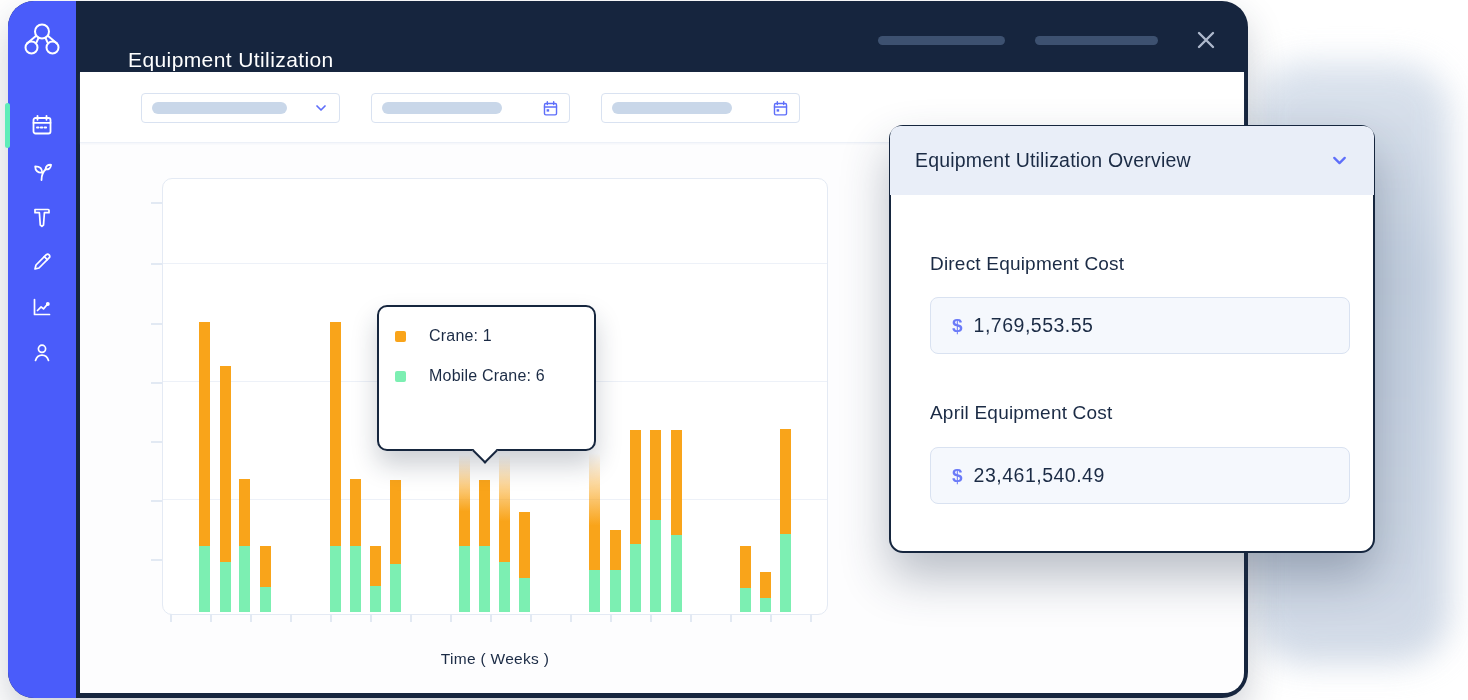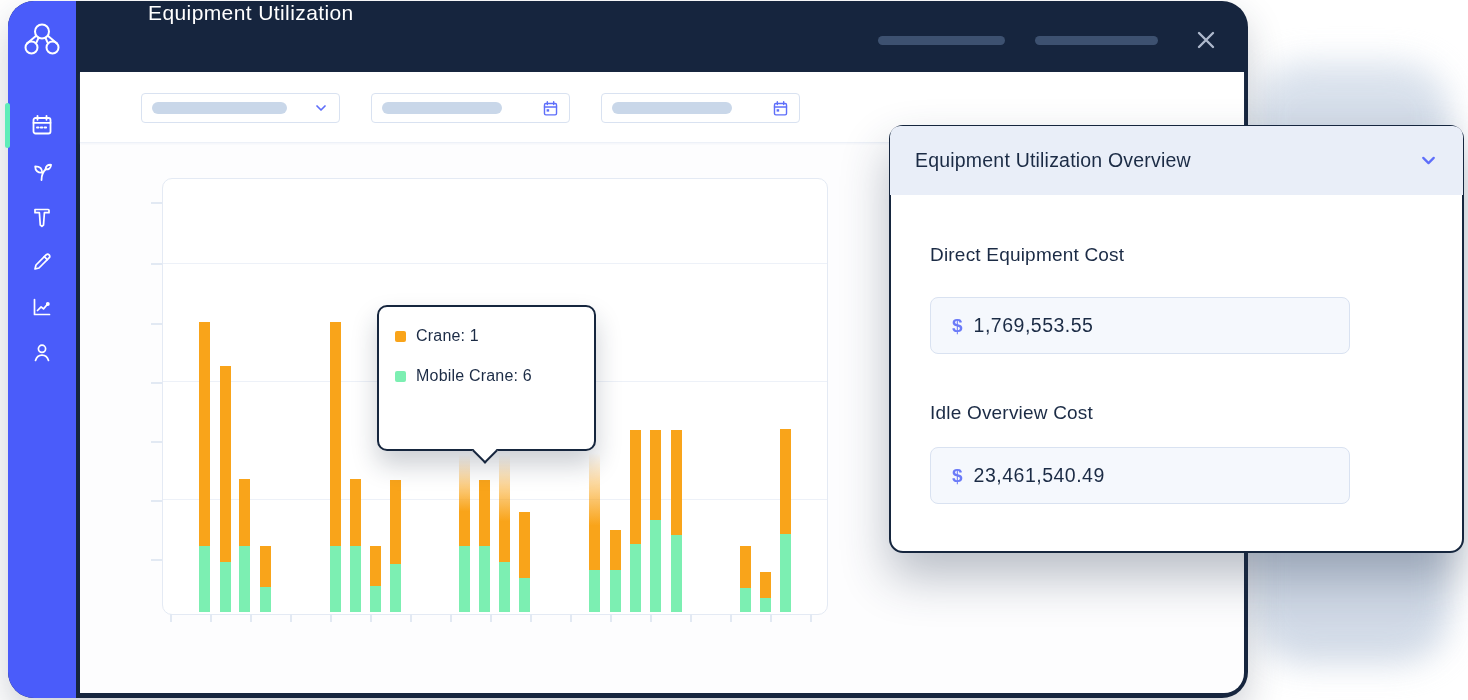"Equipment Utilization" .dlg-header { align-items: flex-start -> flex-end; left: 80px -> 60px }
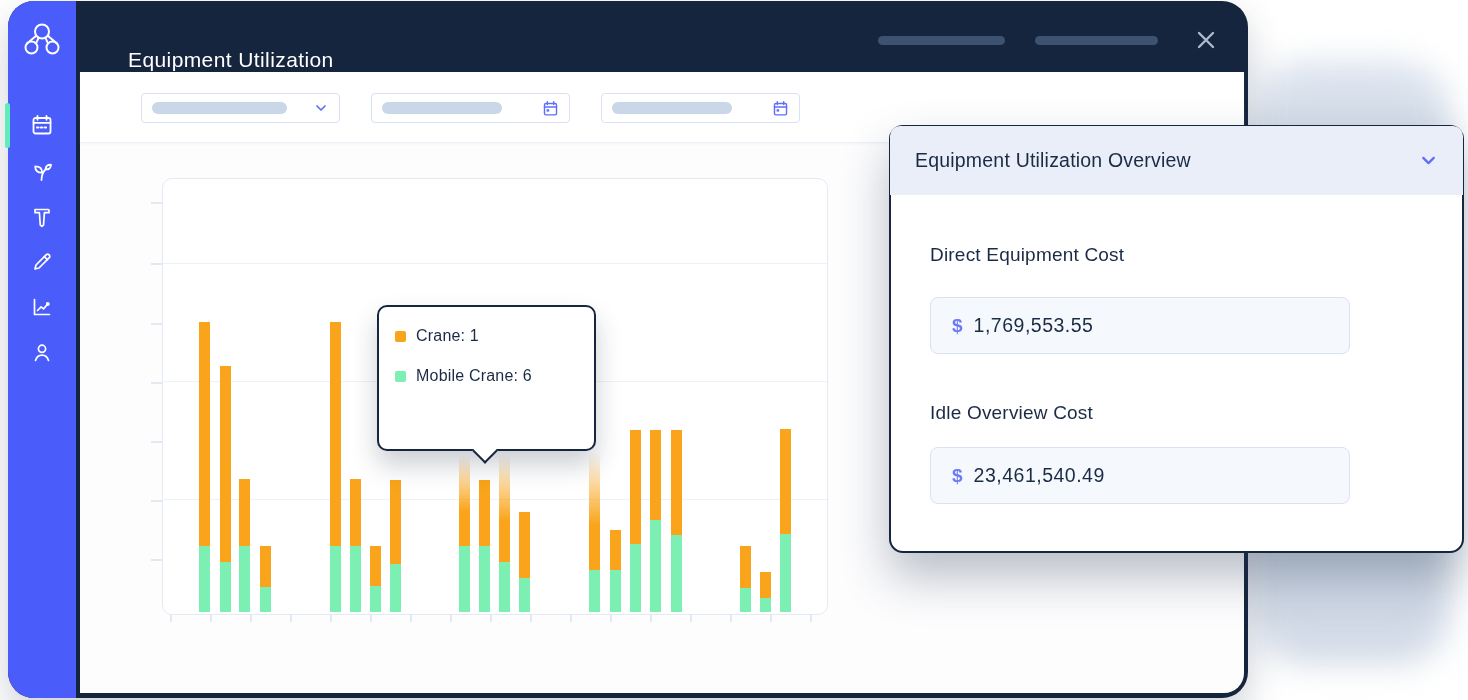"Equipment Utilization Overview" .panel { width: 575px -> 486px }
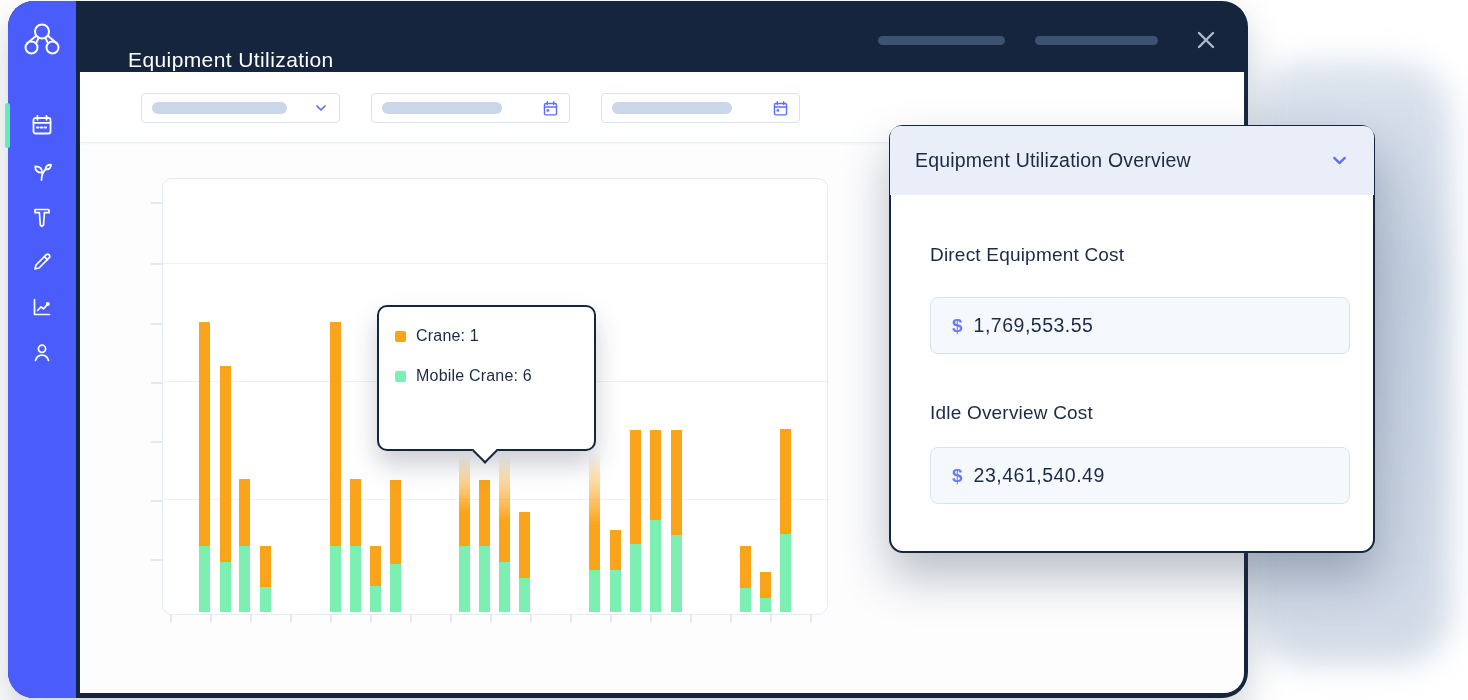"Direct Equipment Cost" .lbl1 { top: 117px -> 126px }
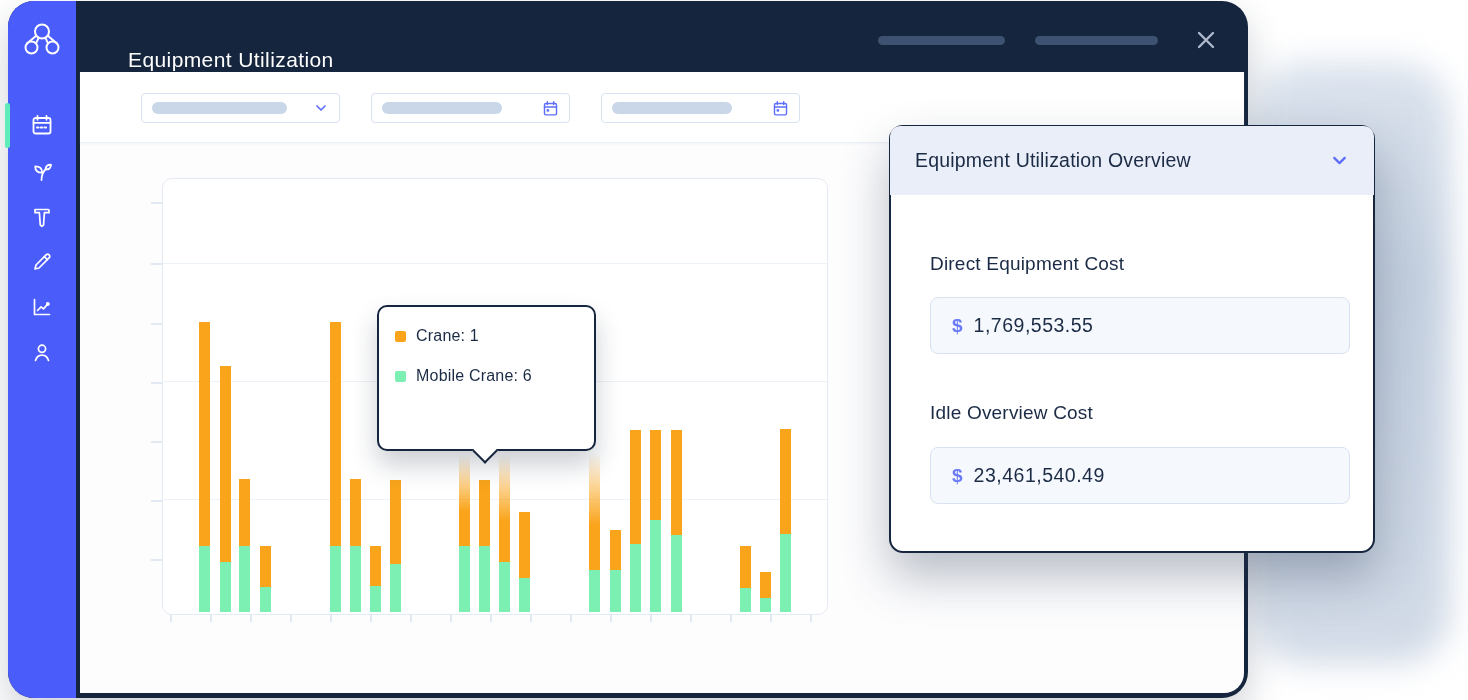"Crane: 1" .tt-row { gap: 10px -> 23px }
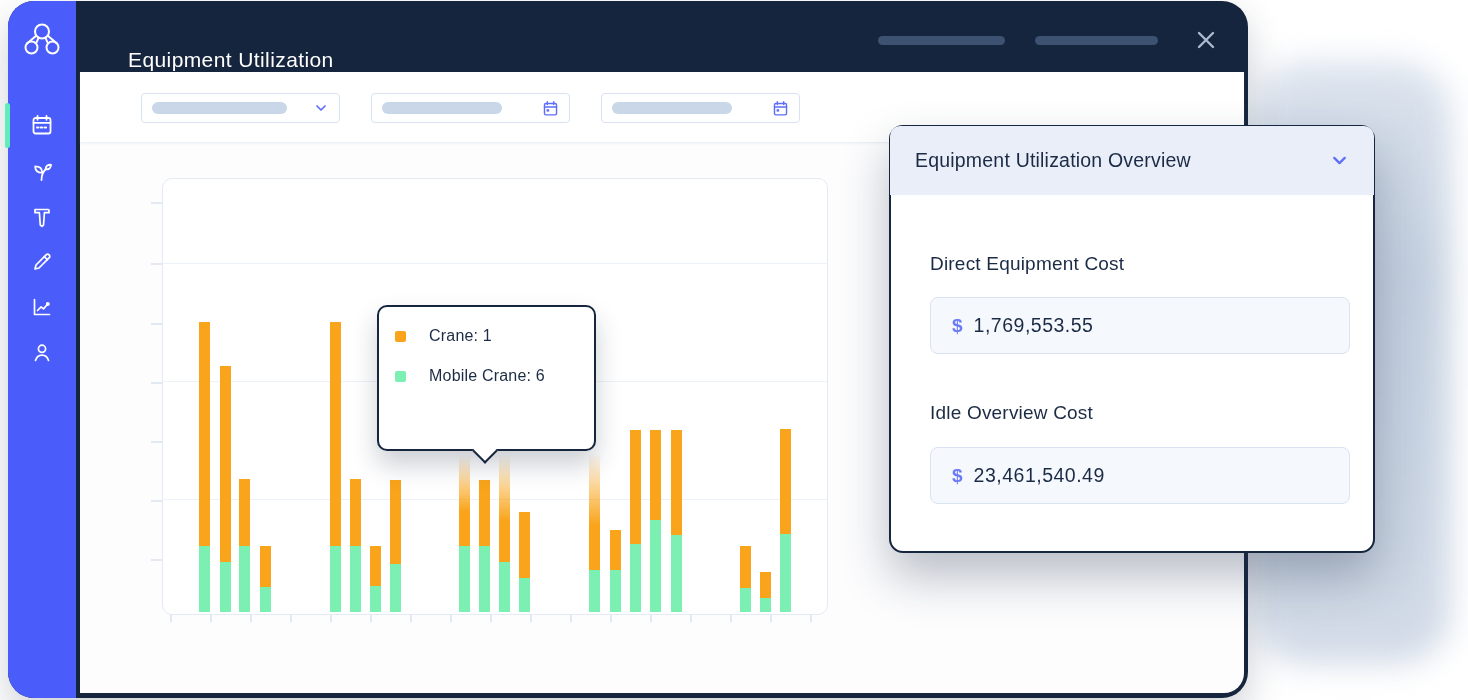"Idle Overview Cost" div.field-label { text: Idle Overview -> April Equipment }
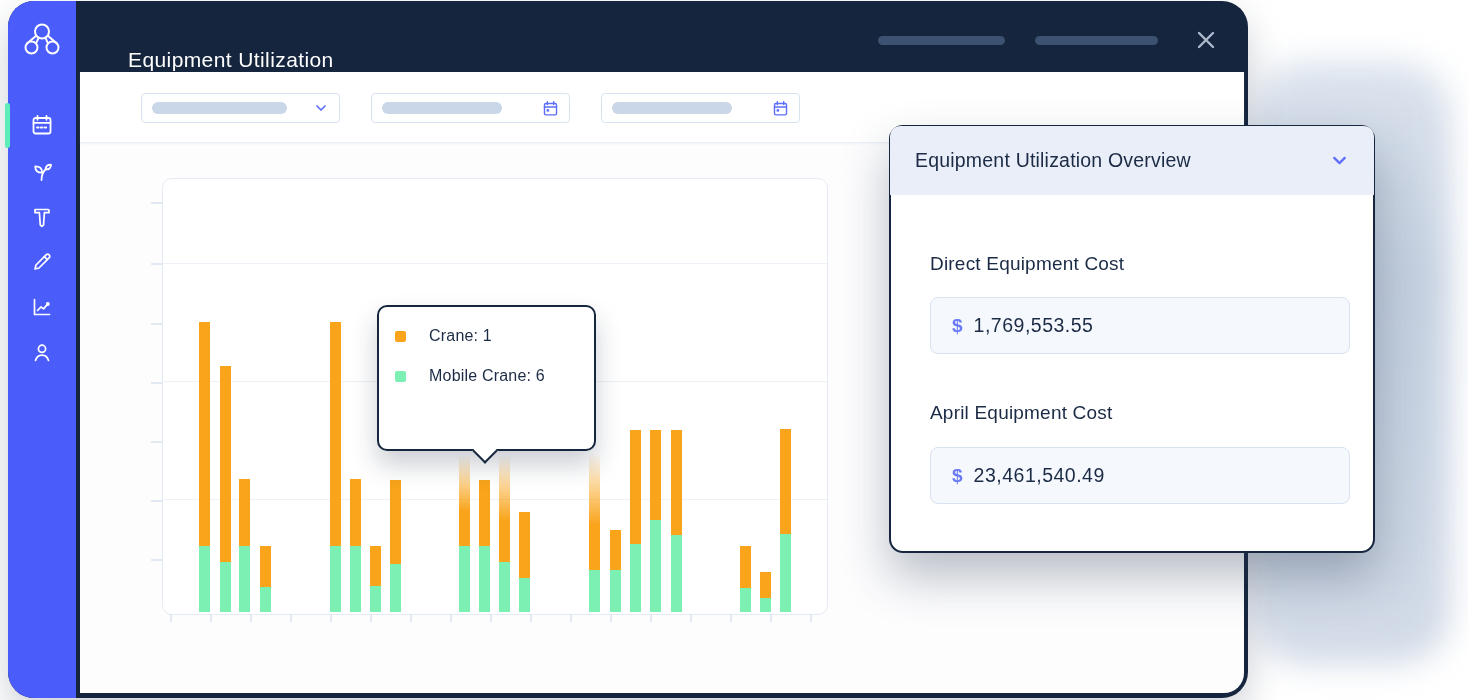"Time ( Weeks )" div.xlabel { html: none -> <div>Time ( Weeks )</div> }
